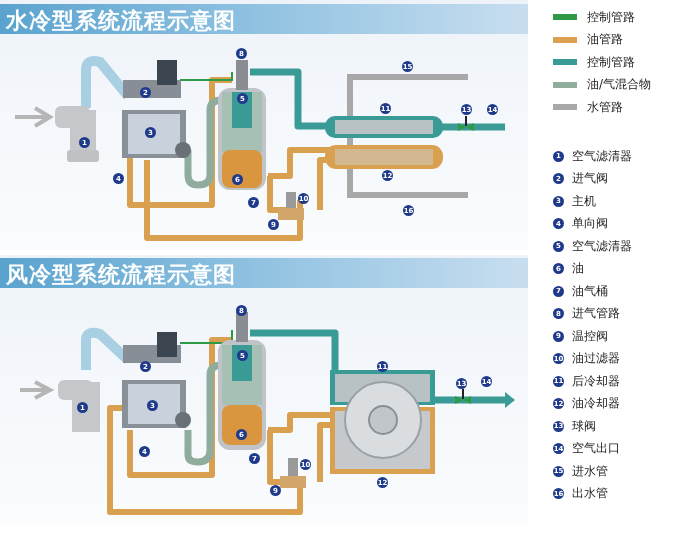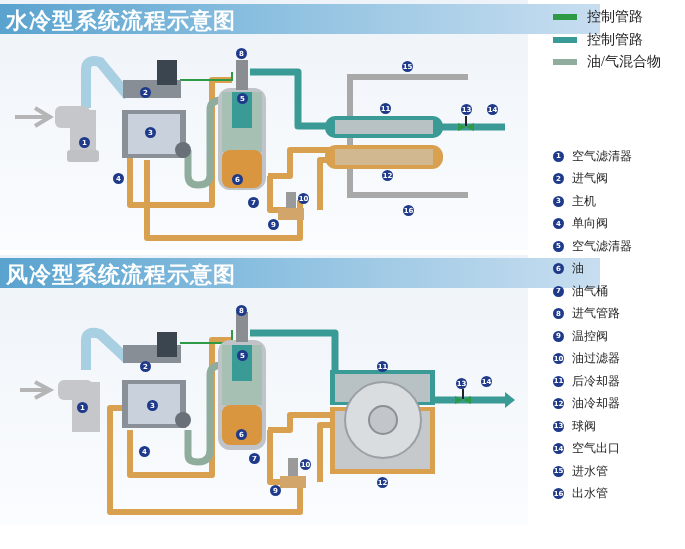"水冷型系统流程示意图" .title-band { width: 600px -> 528px }
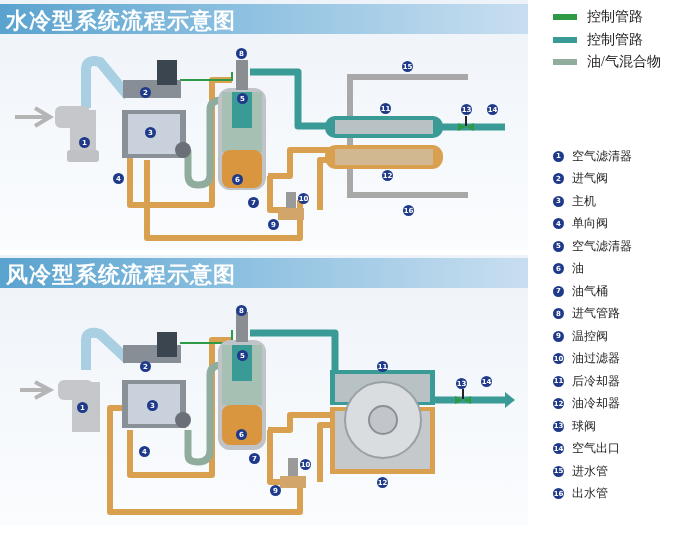"控制管路" .leg-label { font-family: Liberation Serif, serif -> none; font-size: 14px -> 12px }
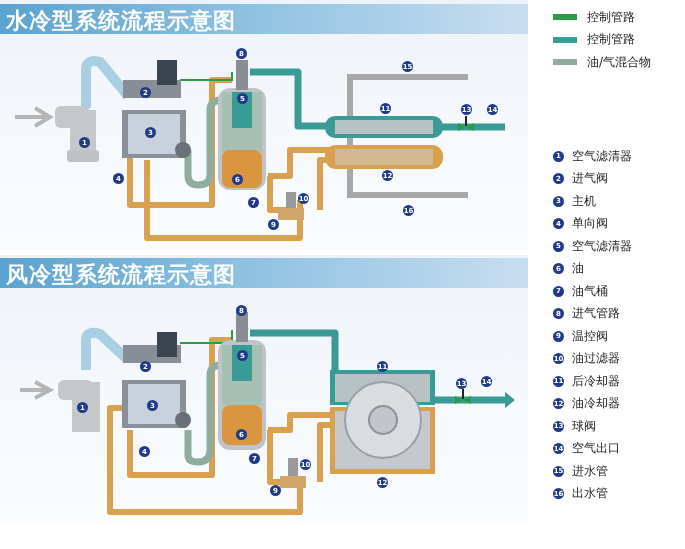"油管路" div.leg-row { html: none -> <div> <span></span> <span>油管路</span> </div> }
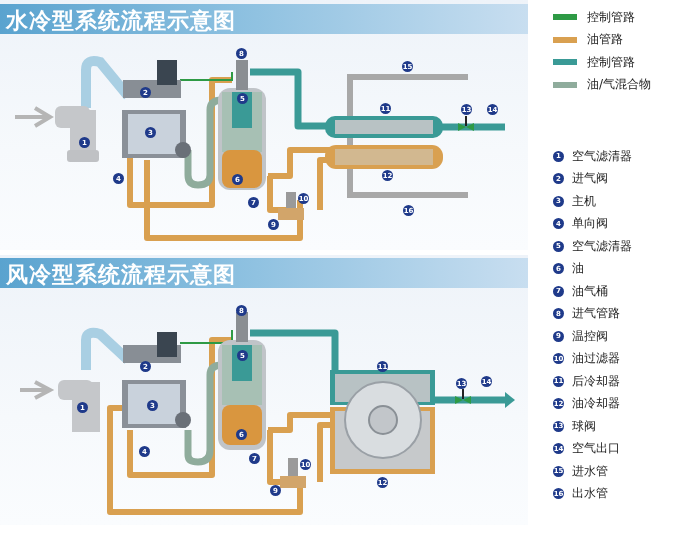"水管路" div.leg-row { html: none -> <div> <span></span> <span>水管路</span> </div> }
